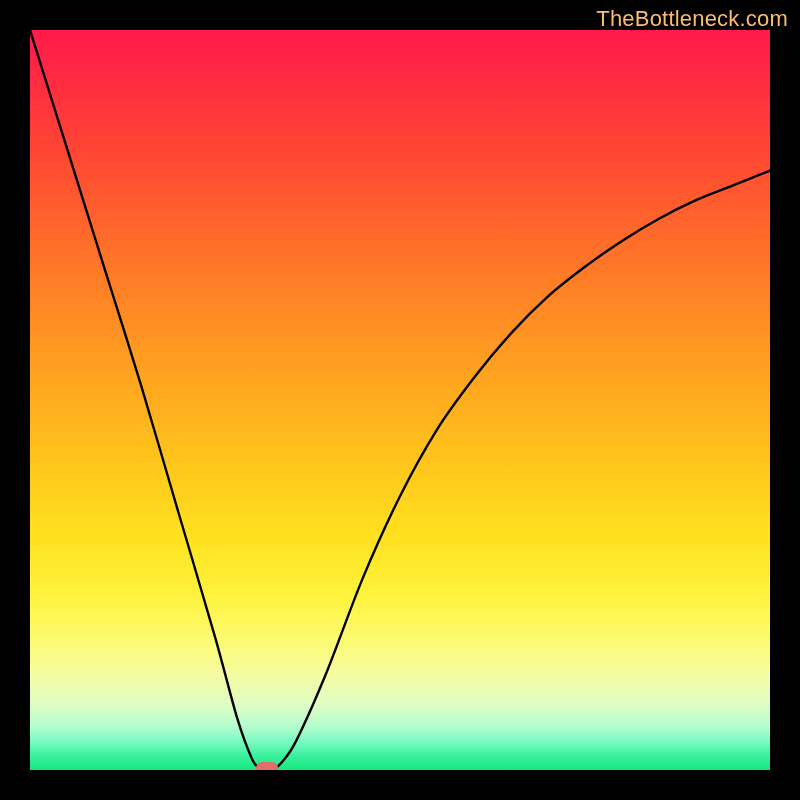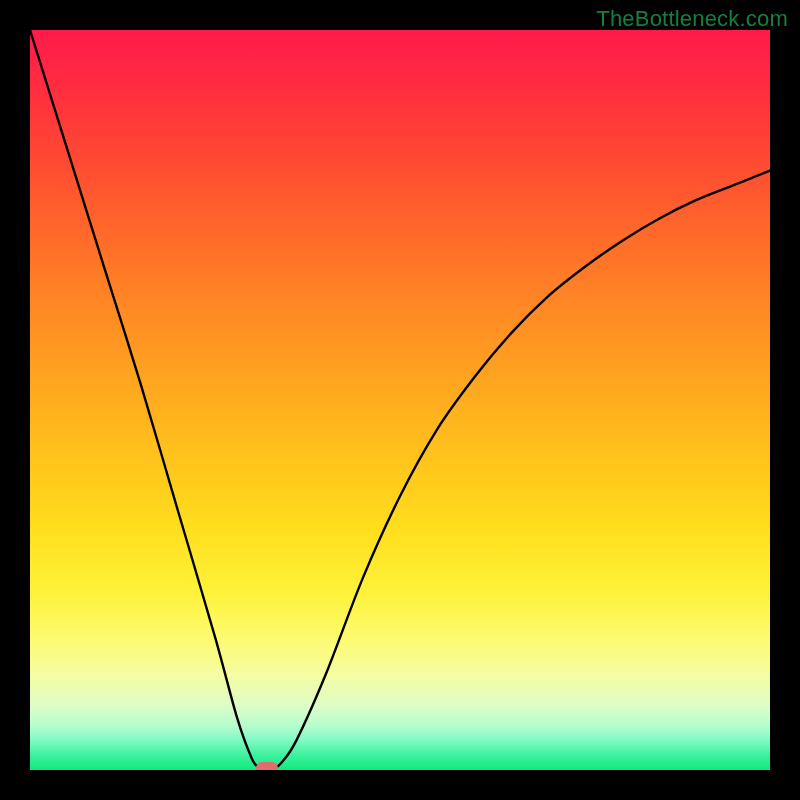"TheBottleneck.com" .watermark { color: #15803d -> #fdba74 }
